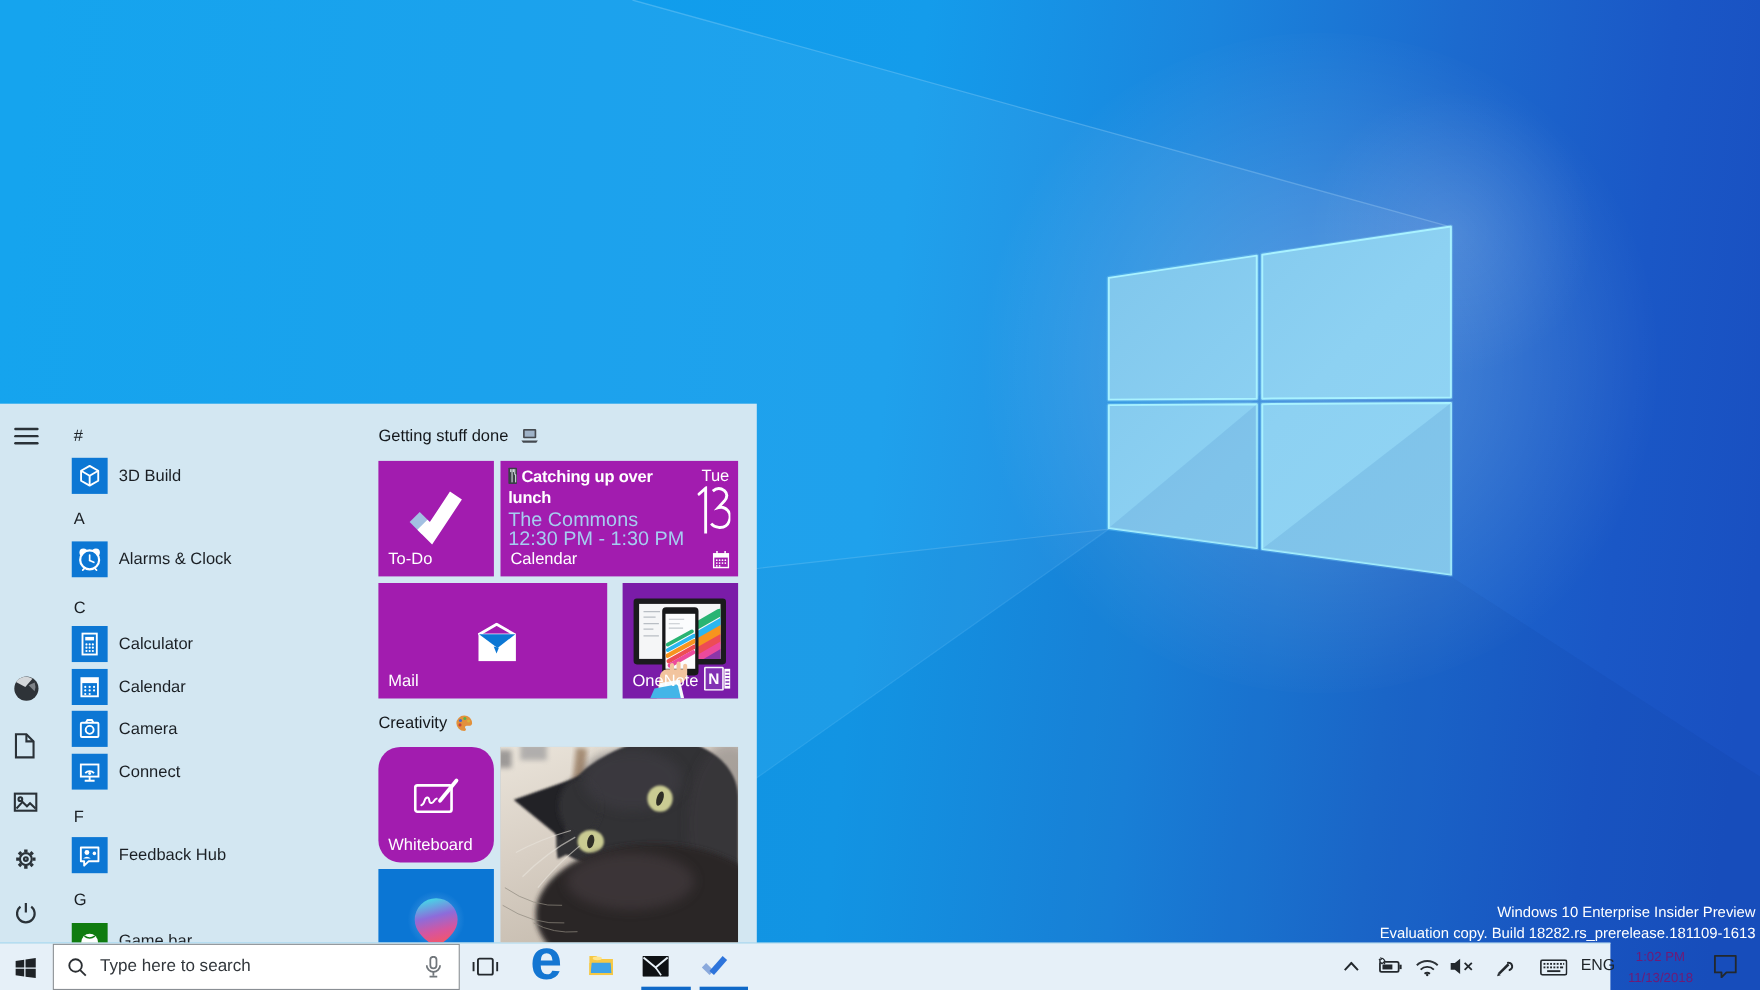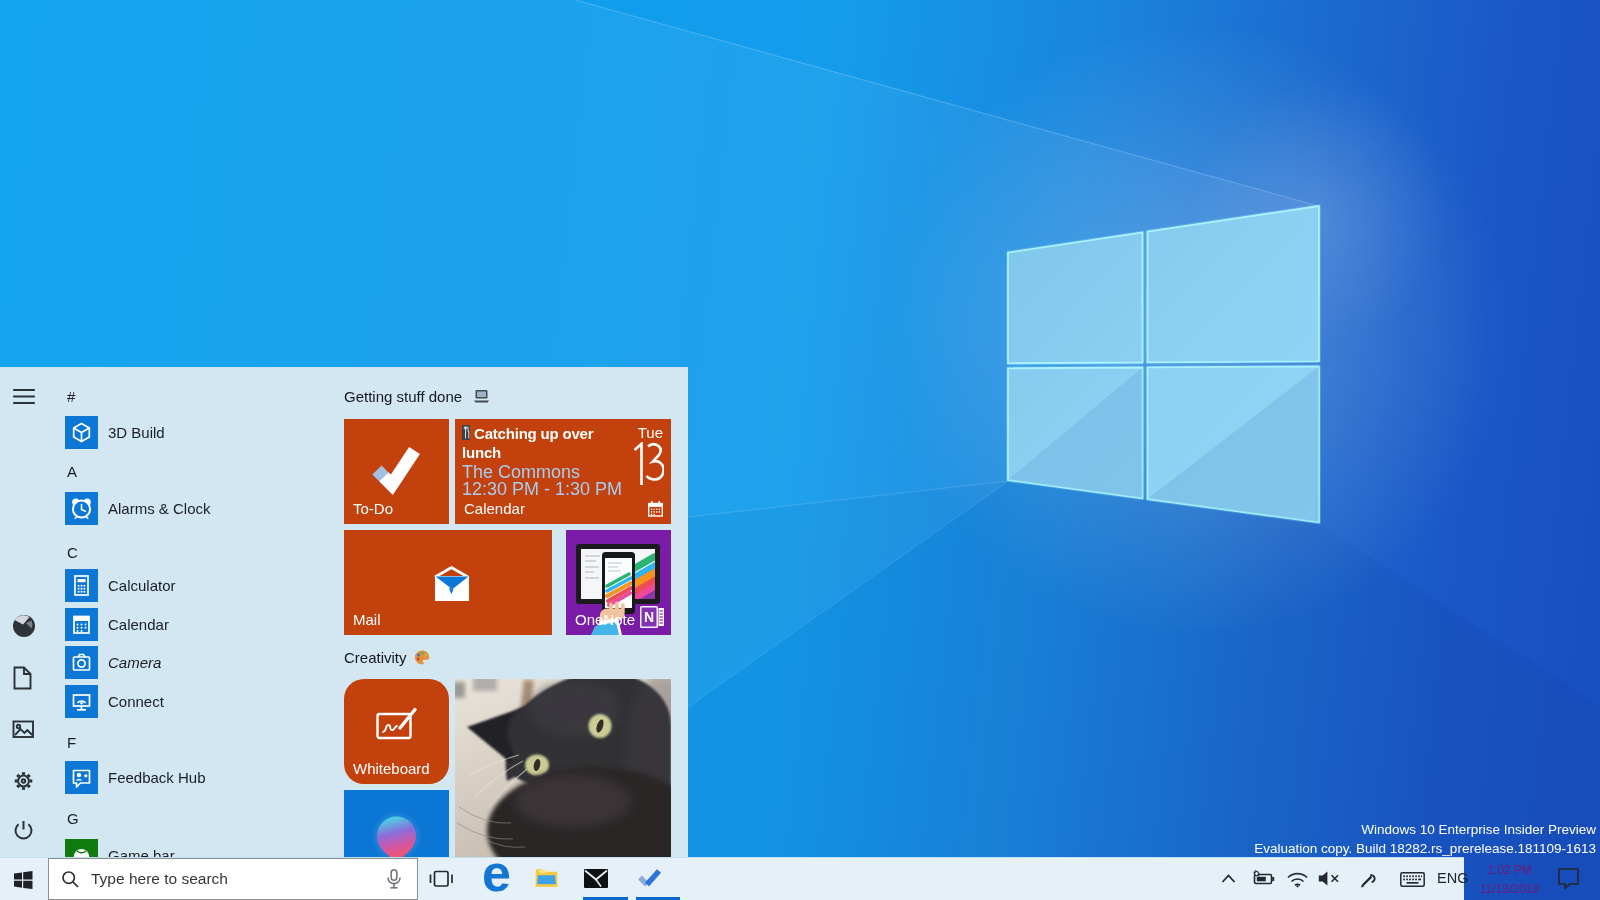"Catching up over" .tile { background: #c2410c -> #a21caf }
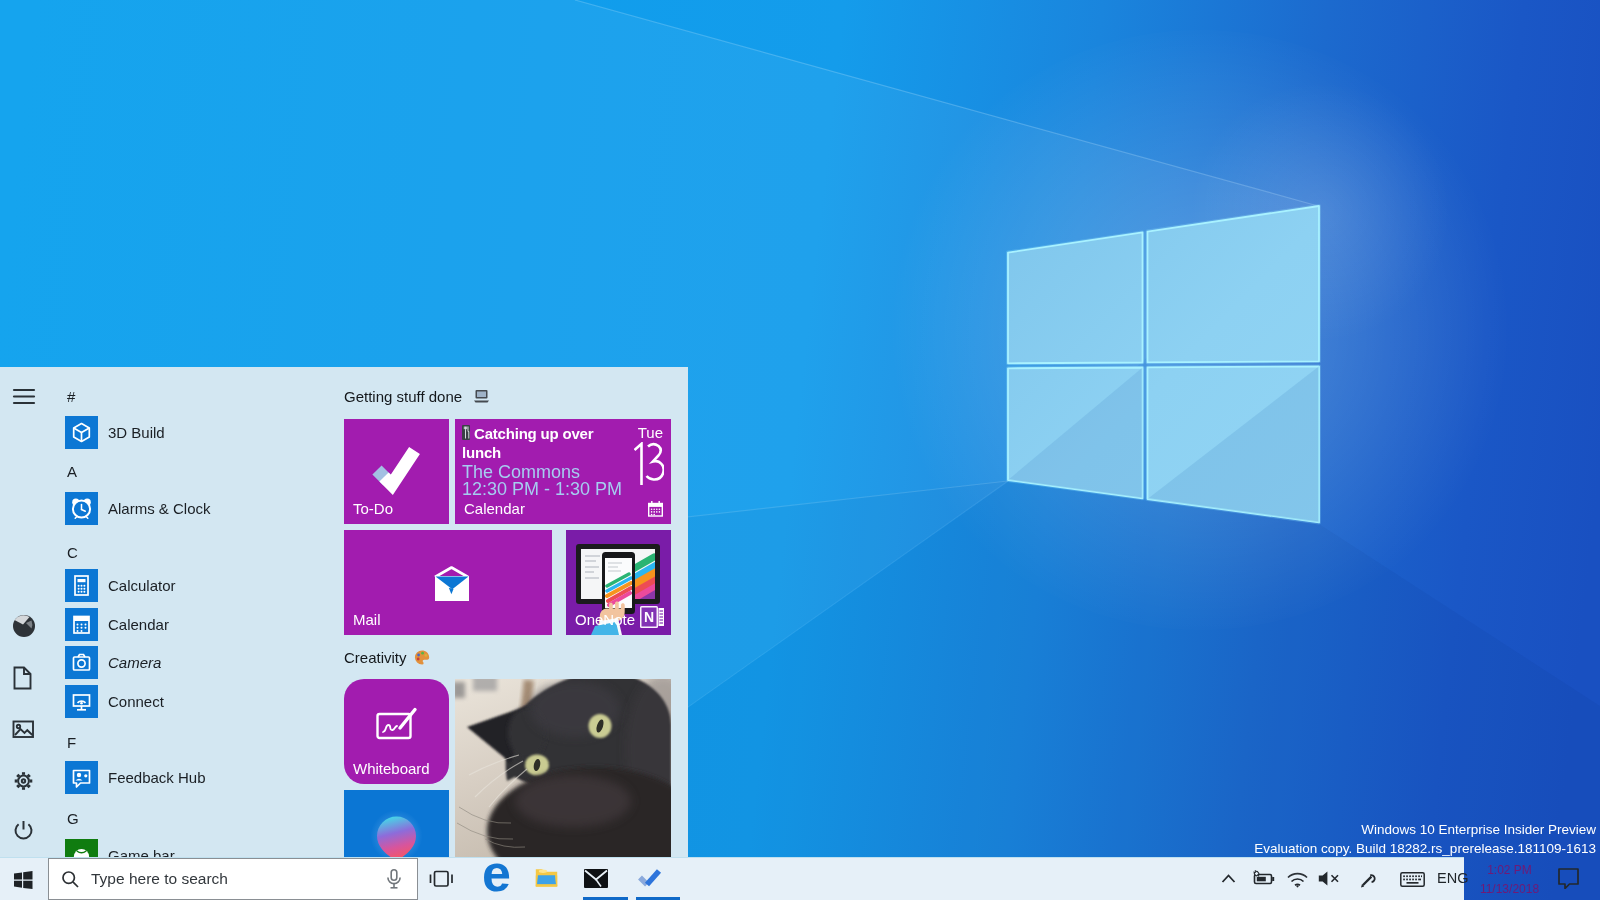"Camera" div.ar { font-style: italic -> none }
